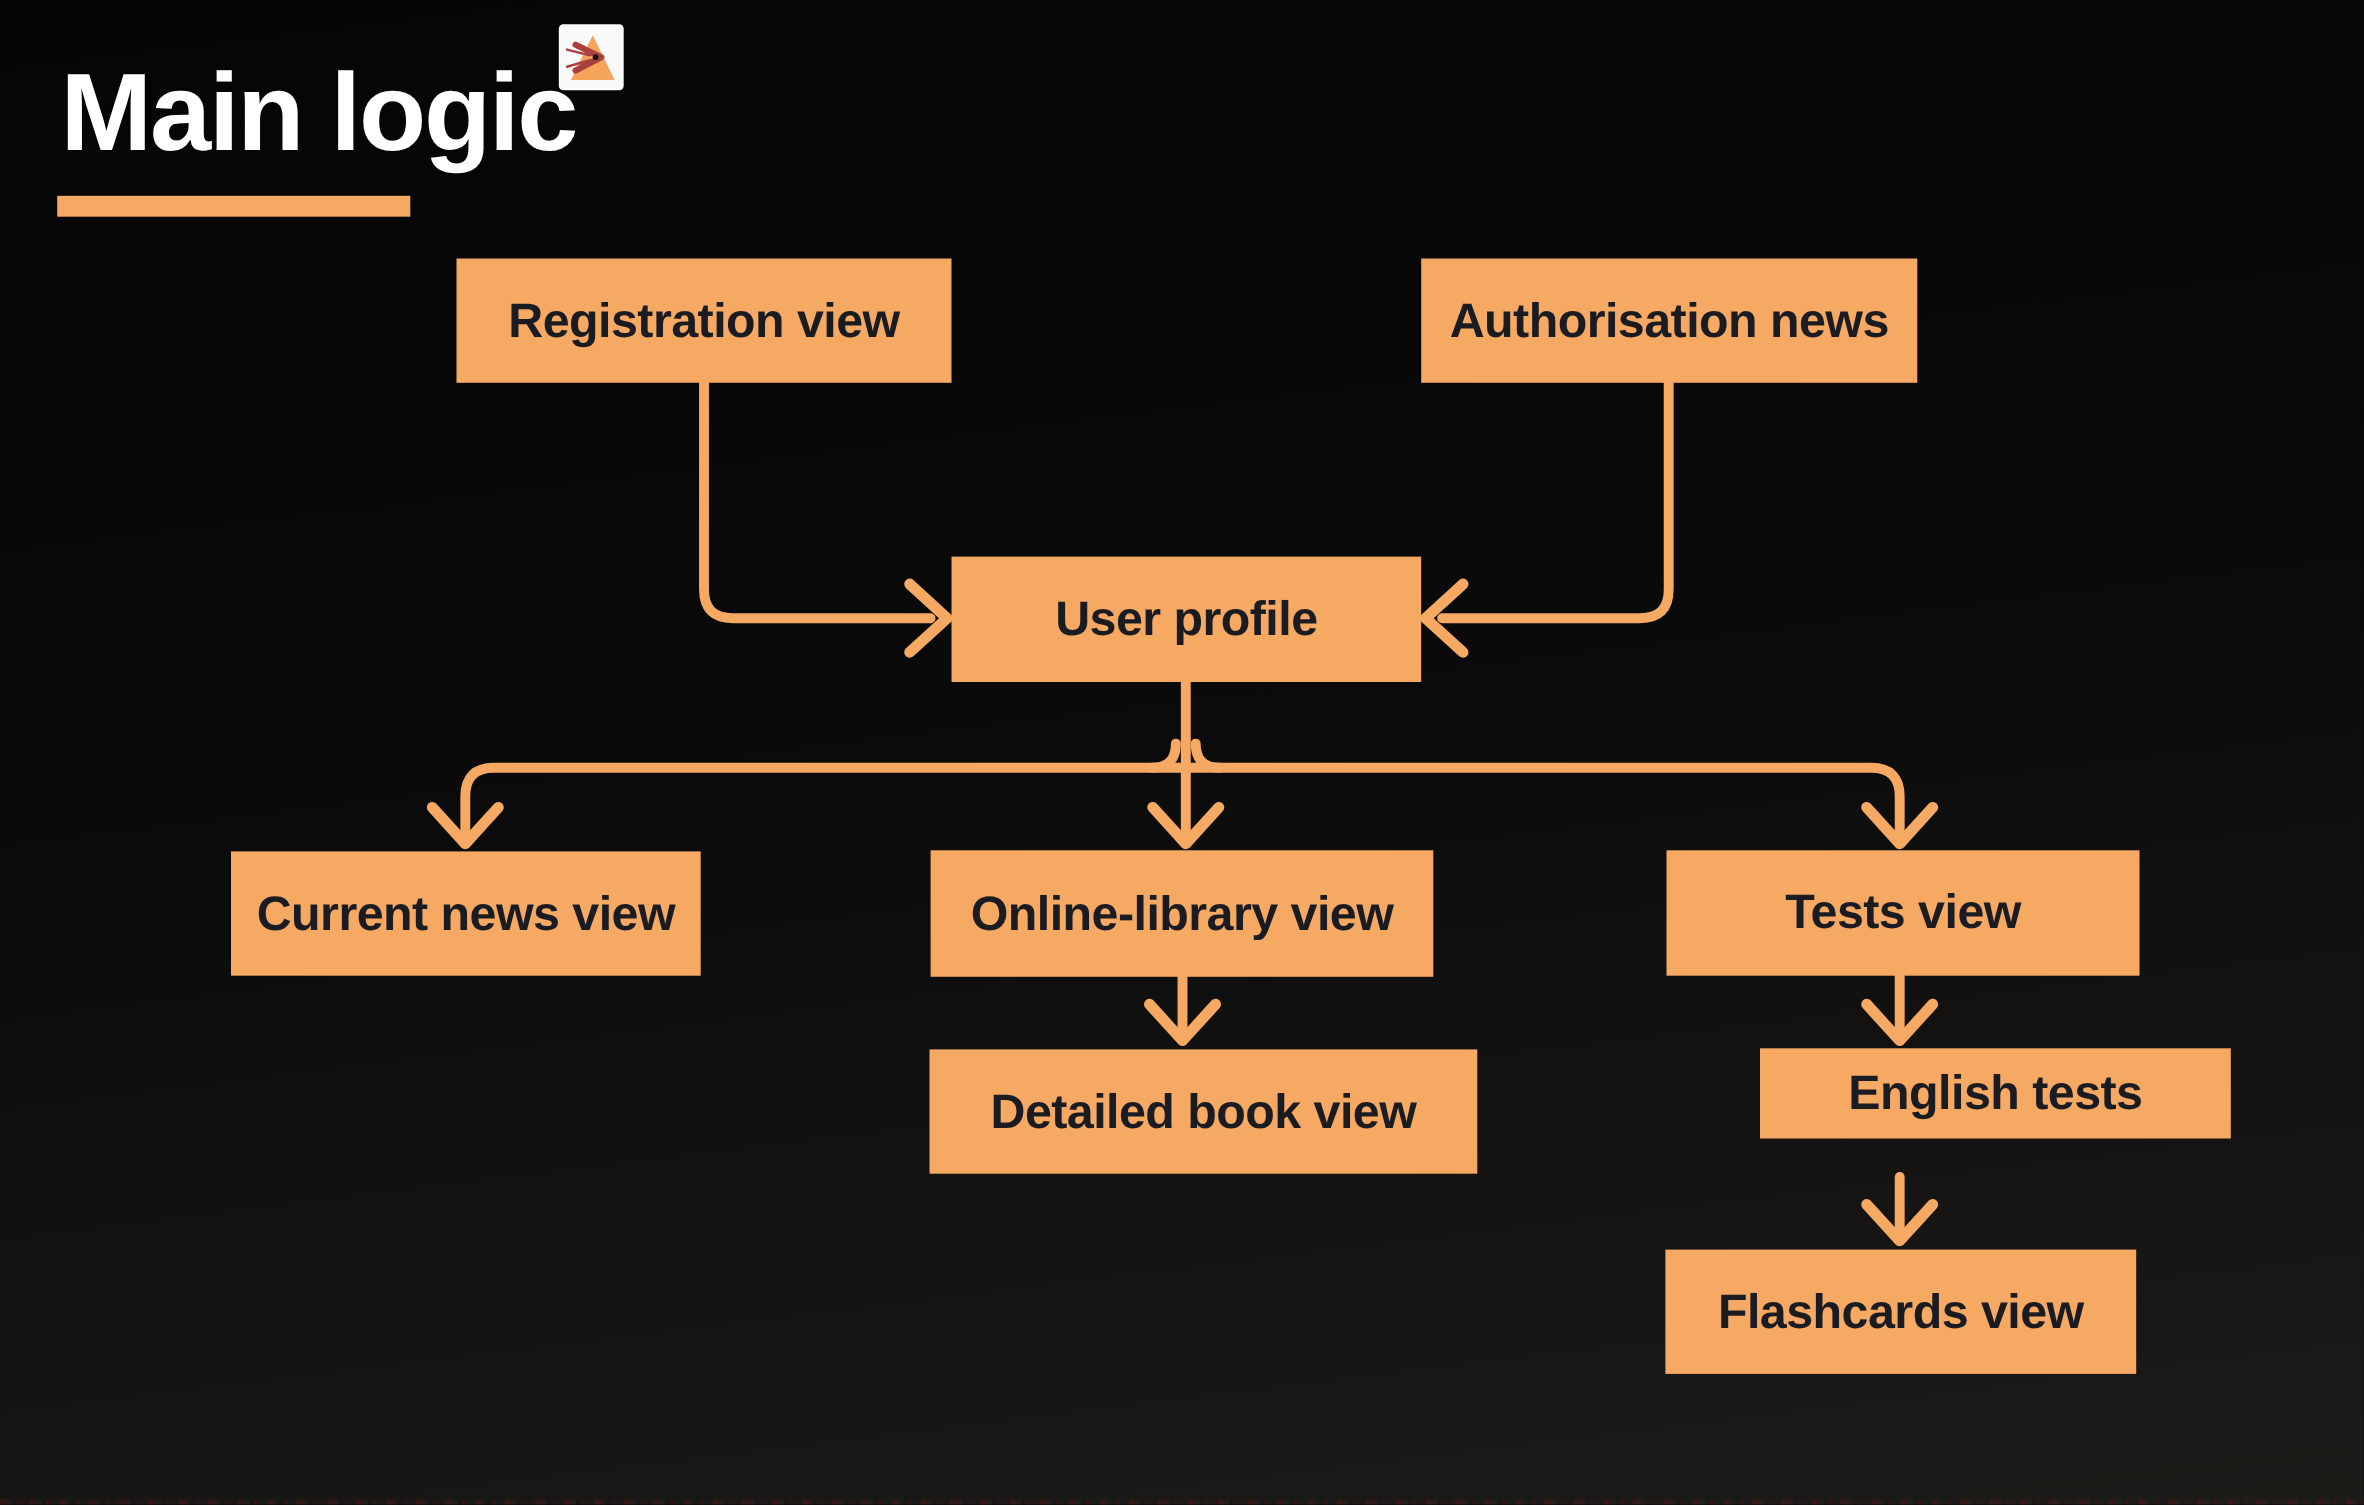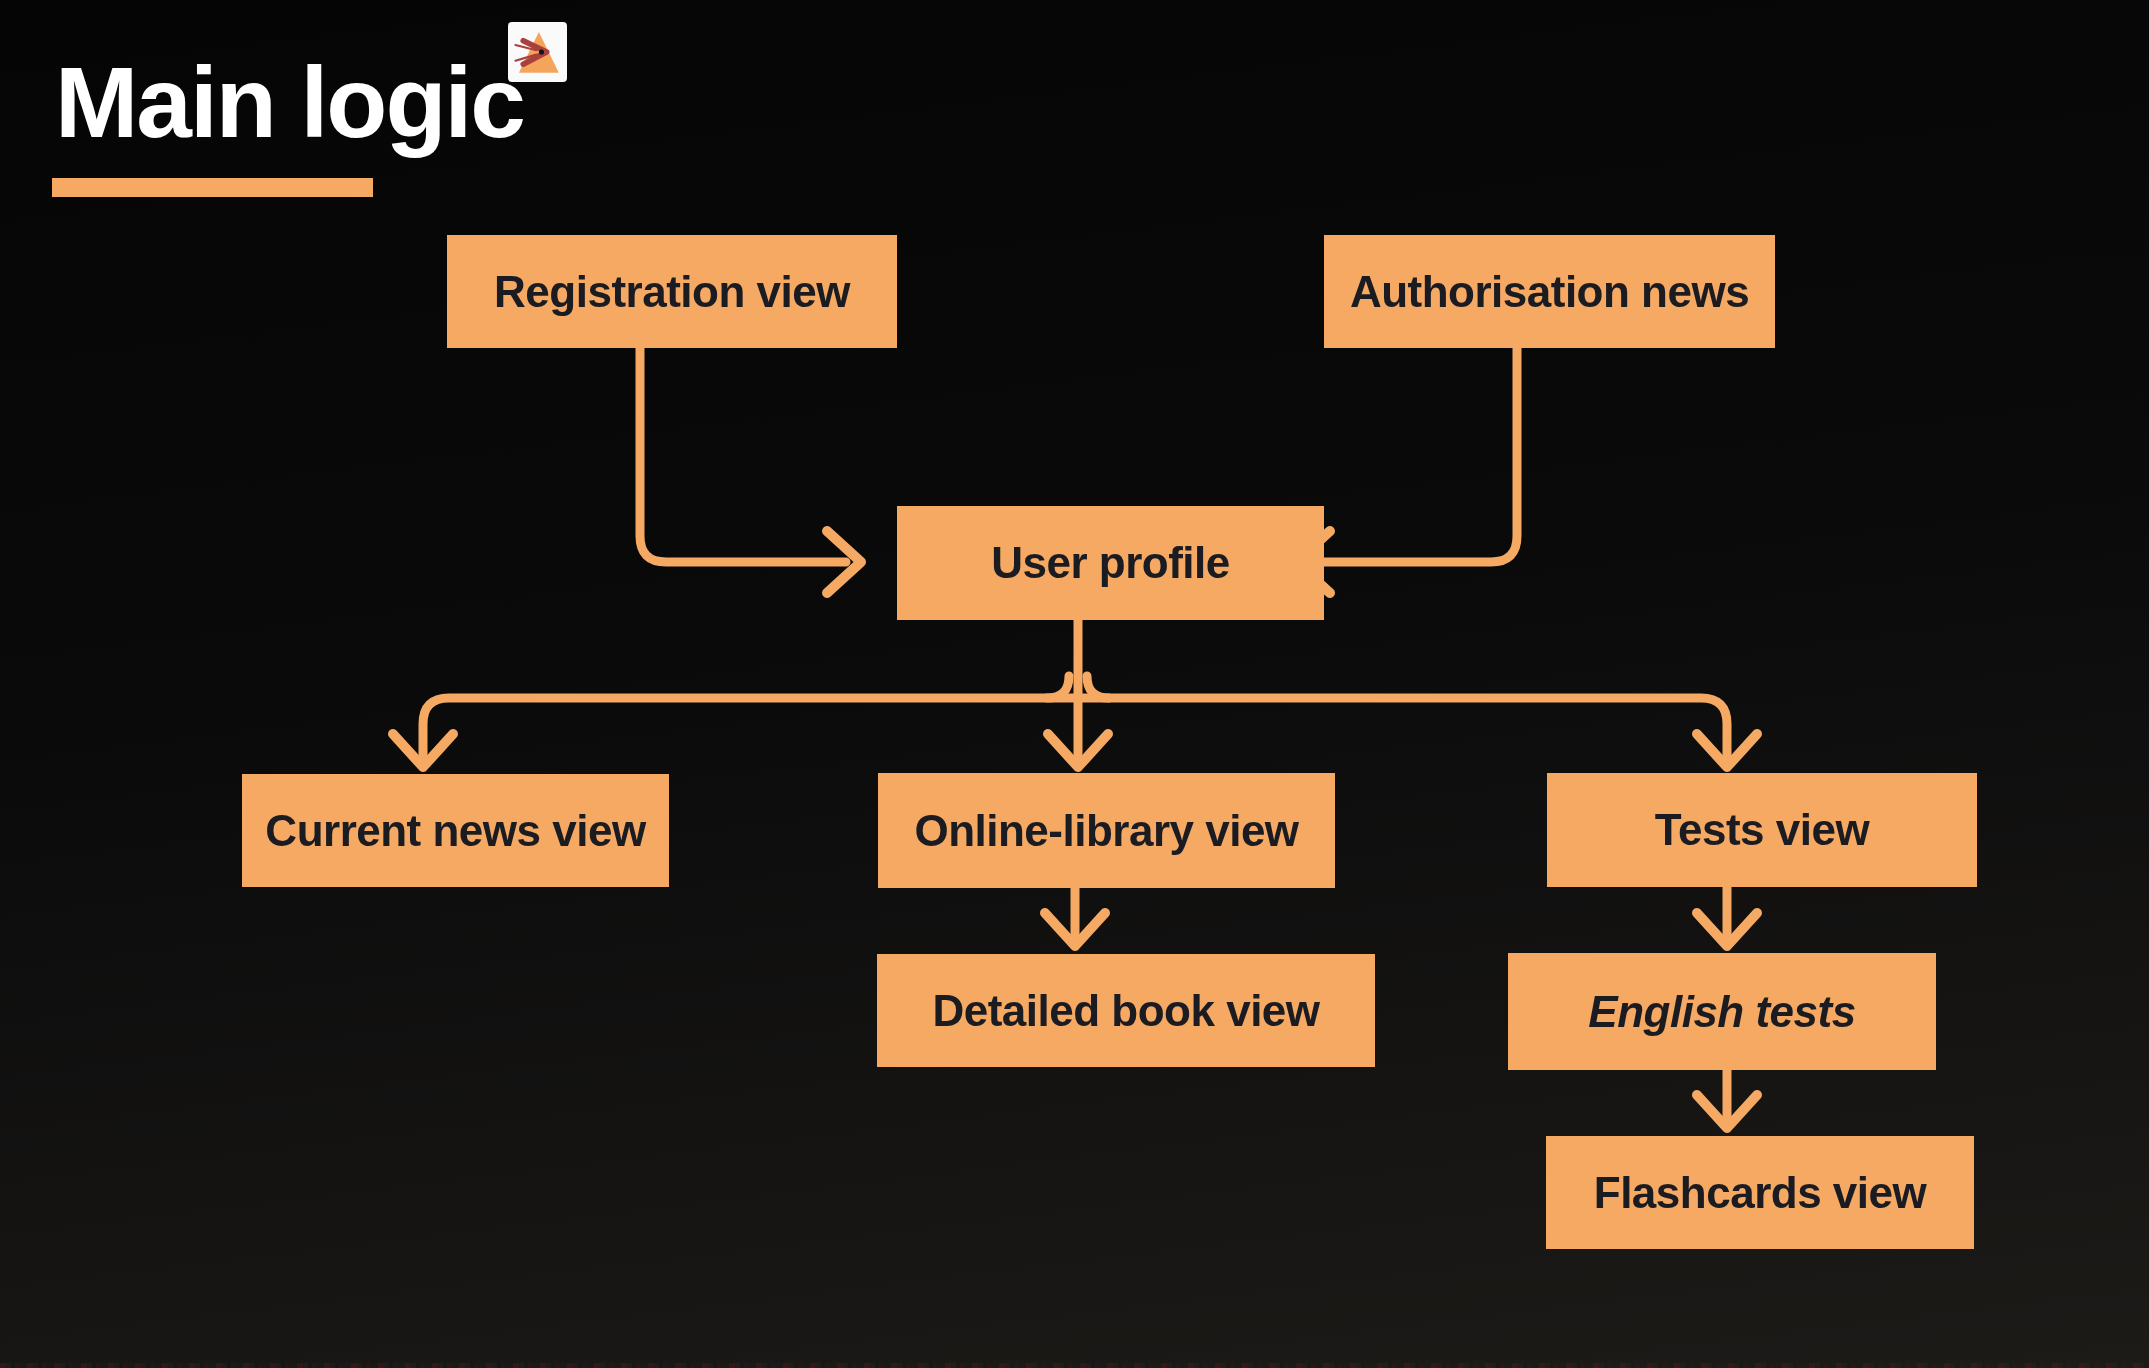"Registration view" .node { margin-left: 32px -> none }
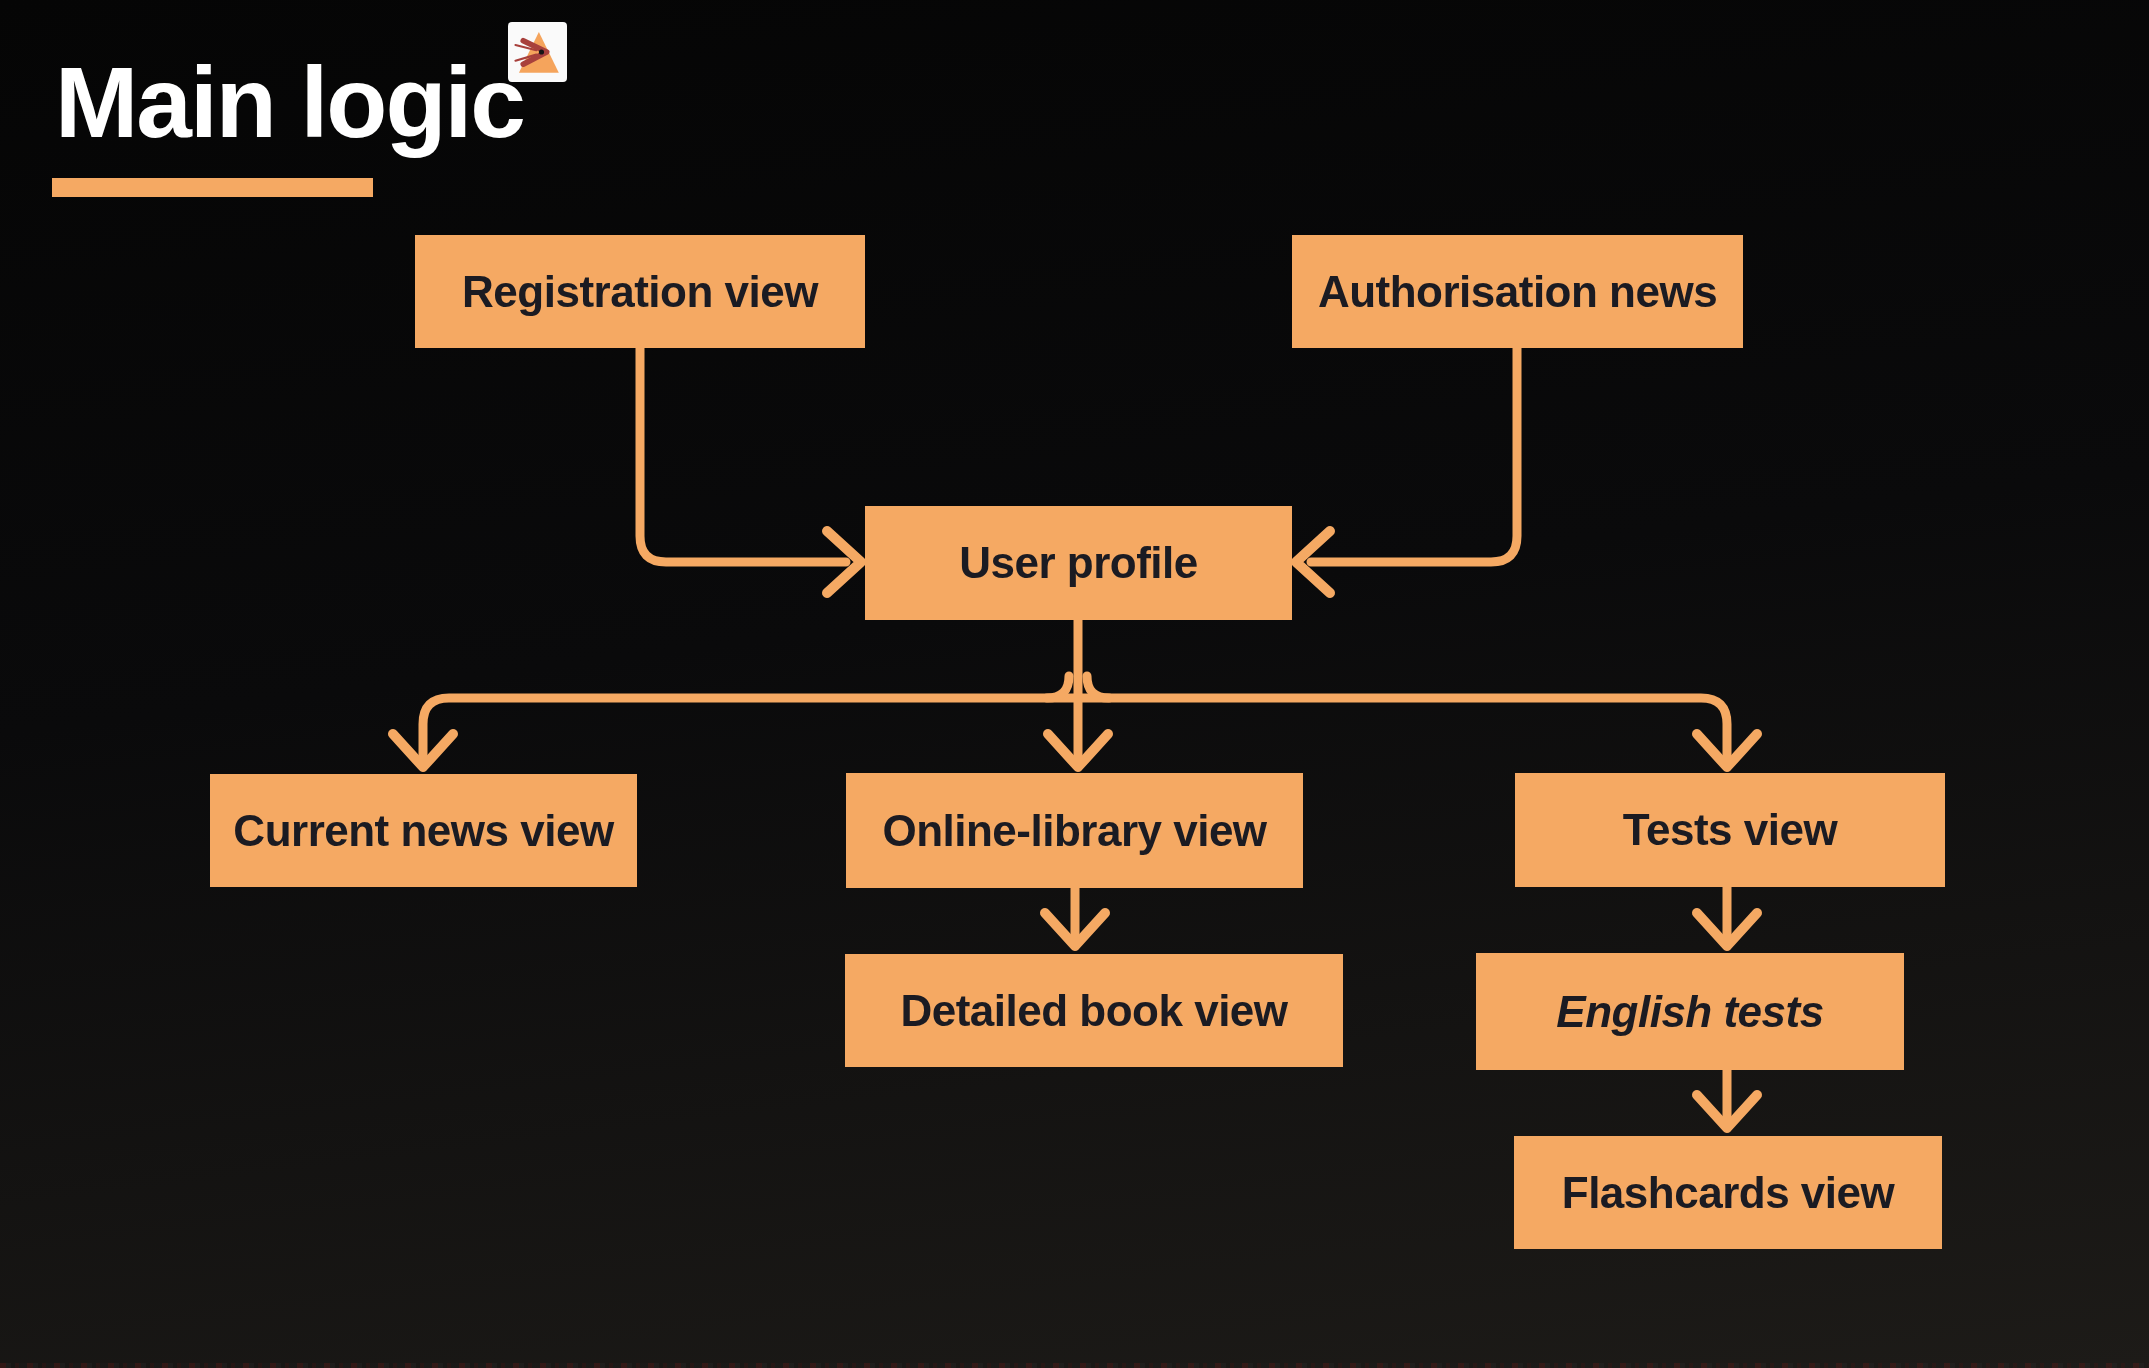"English tests" div.node { font-style: italic -> none; height: 117px -> 82px; left: 1476px -> 1600px }
